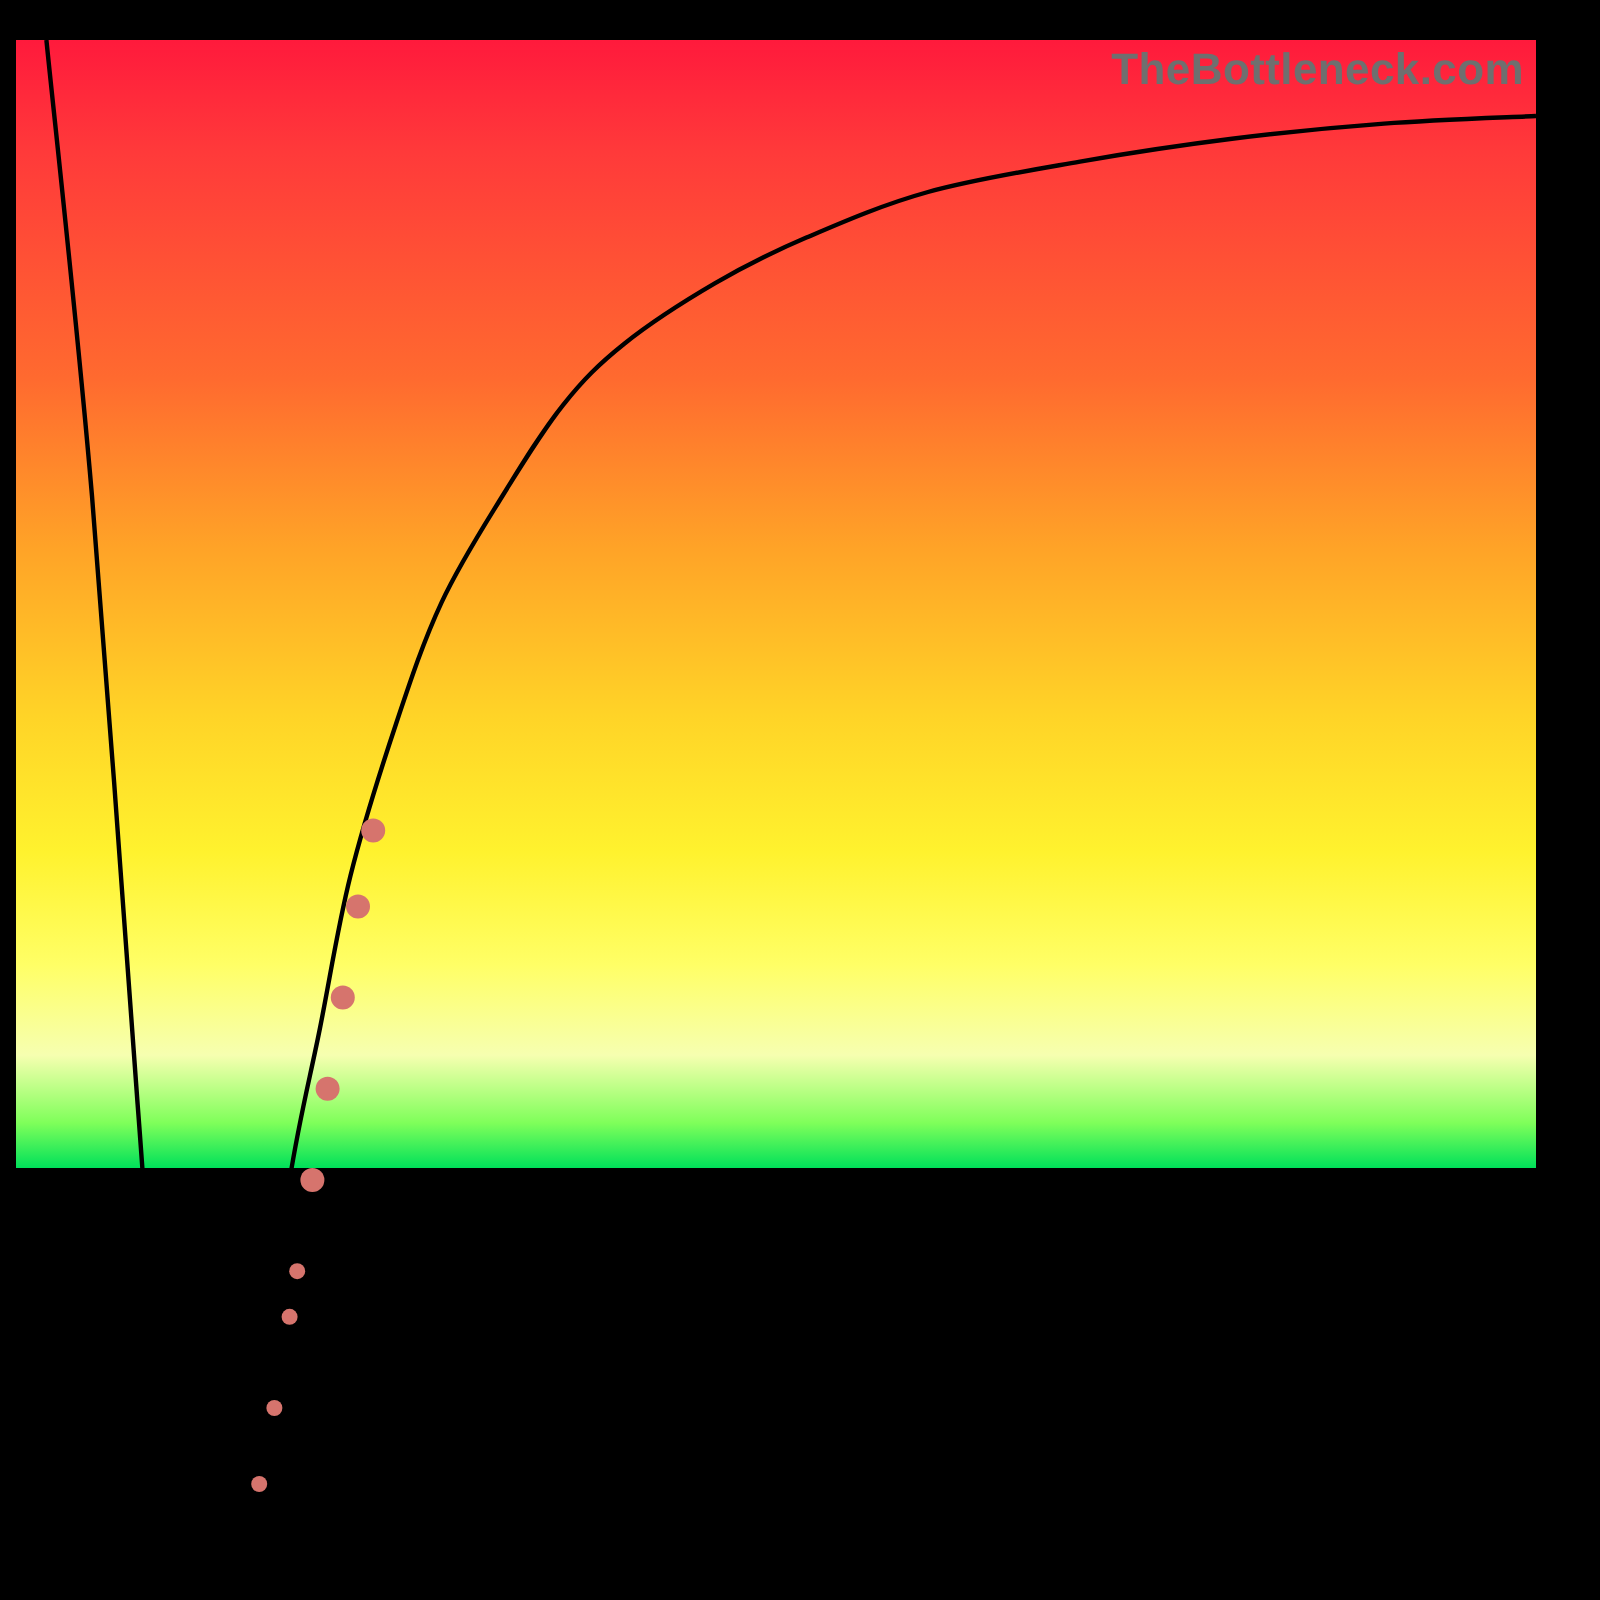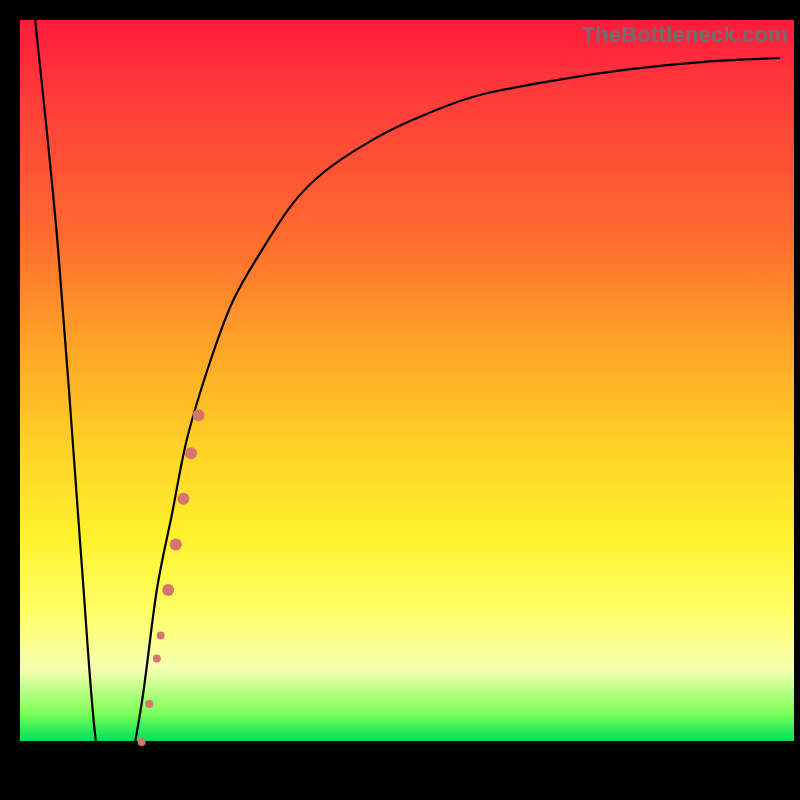"TheBottleneck.com" .plot-area { height: 721px -> 564px; left: 20px -> 8px; padding-left: 14px -> none }
